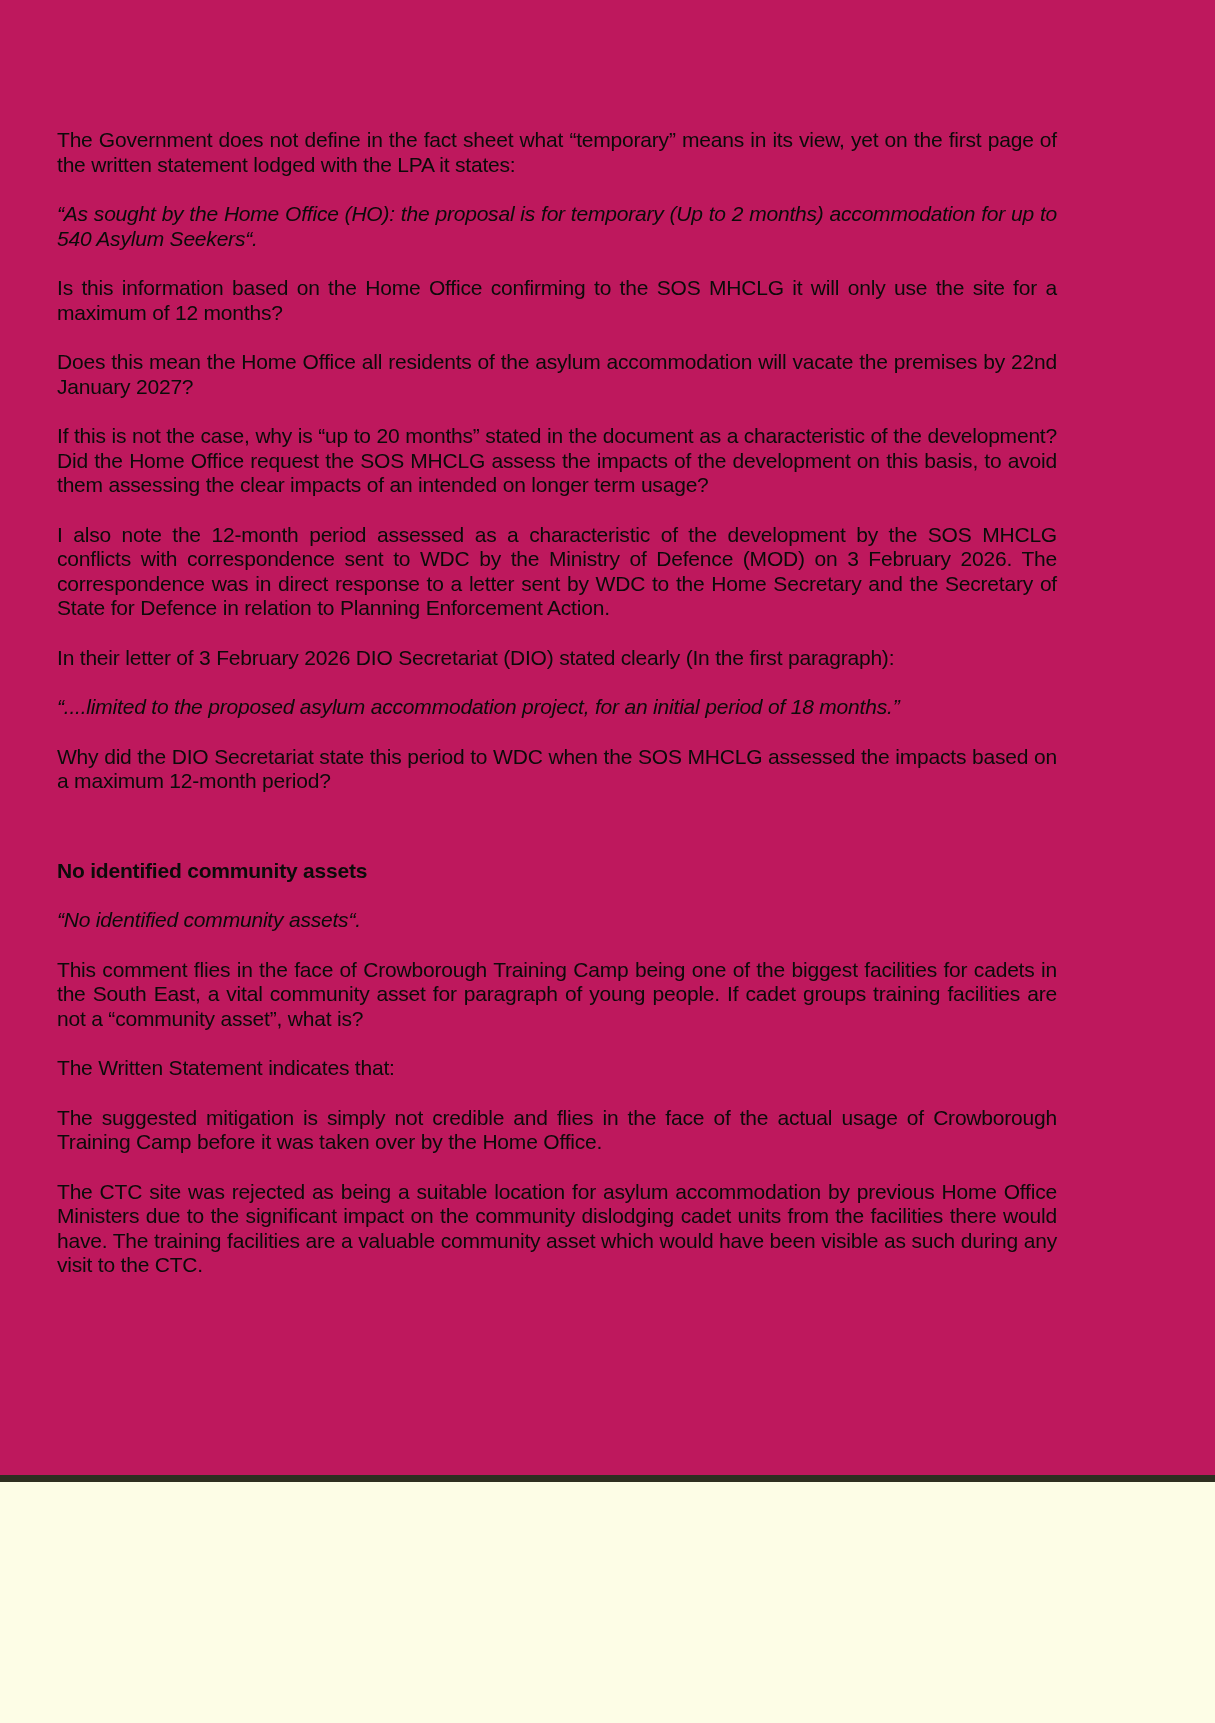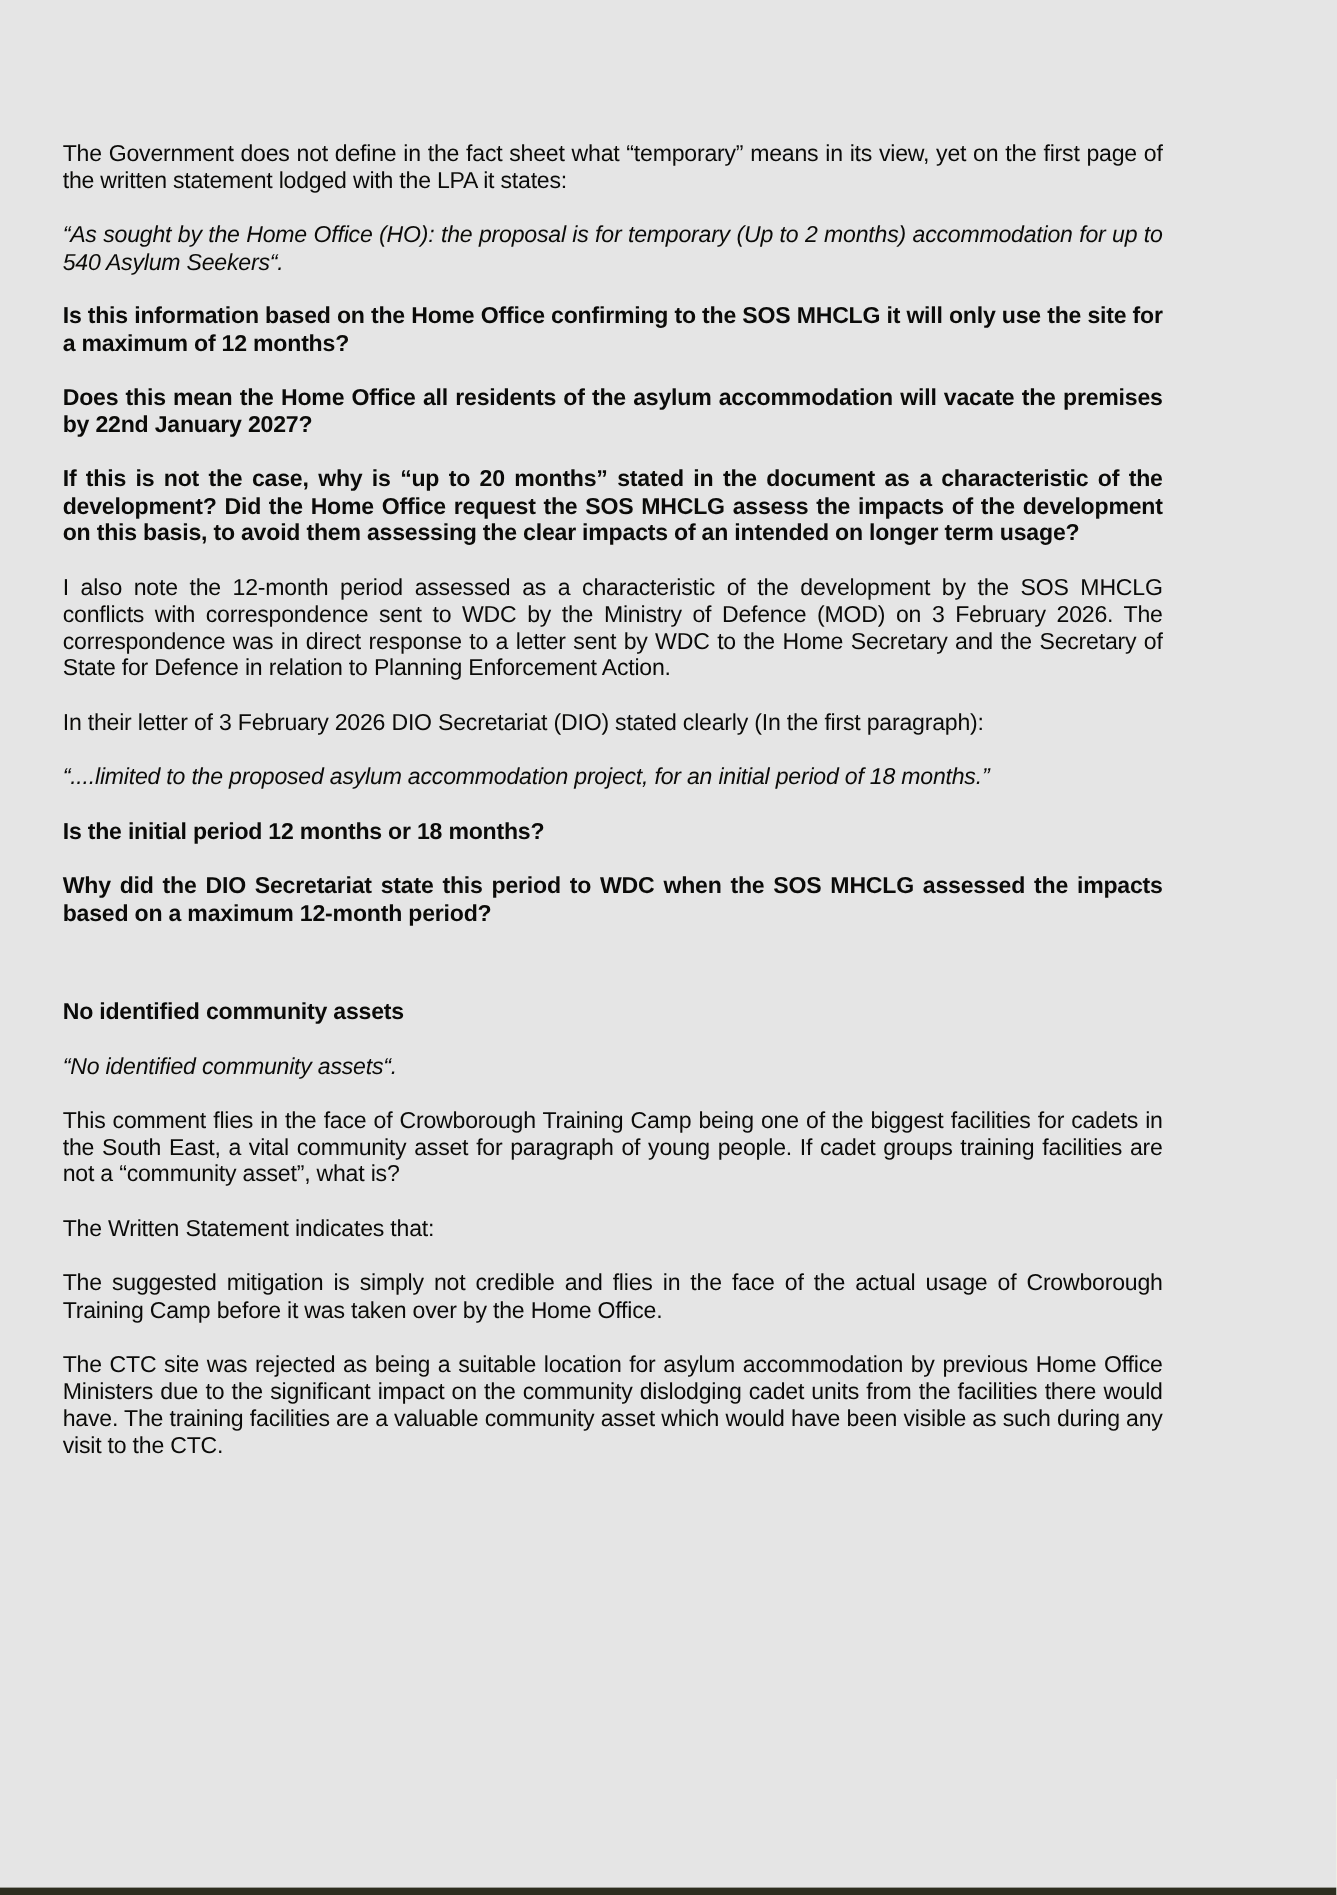"The Government does not define" .page { background: #e5e5e5 -> #be185d; height: 1723px -> 1482px }
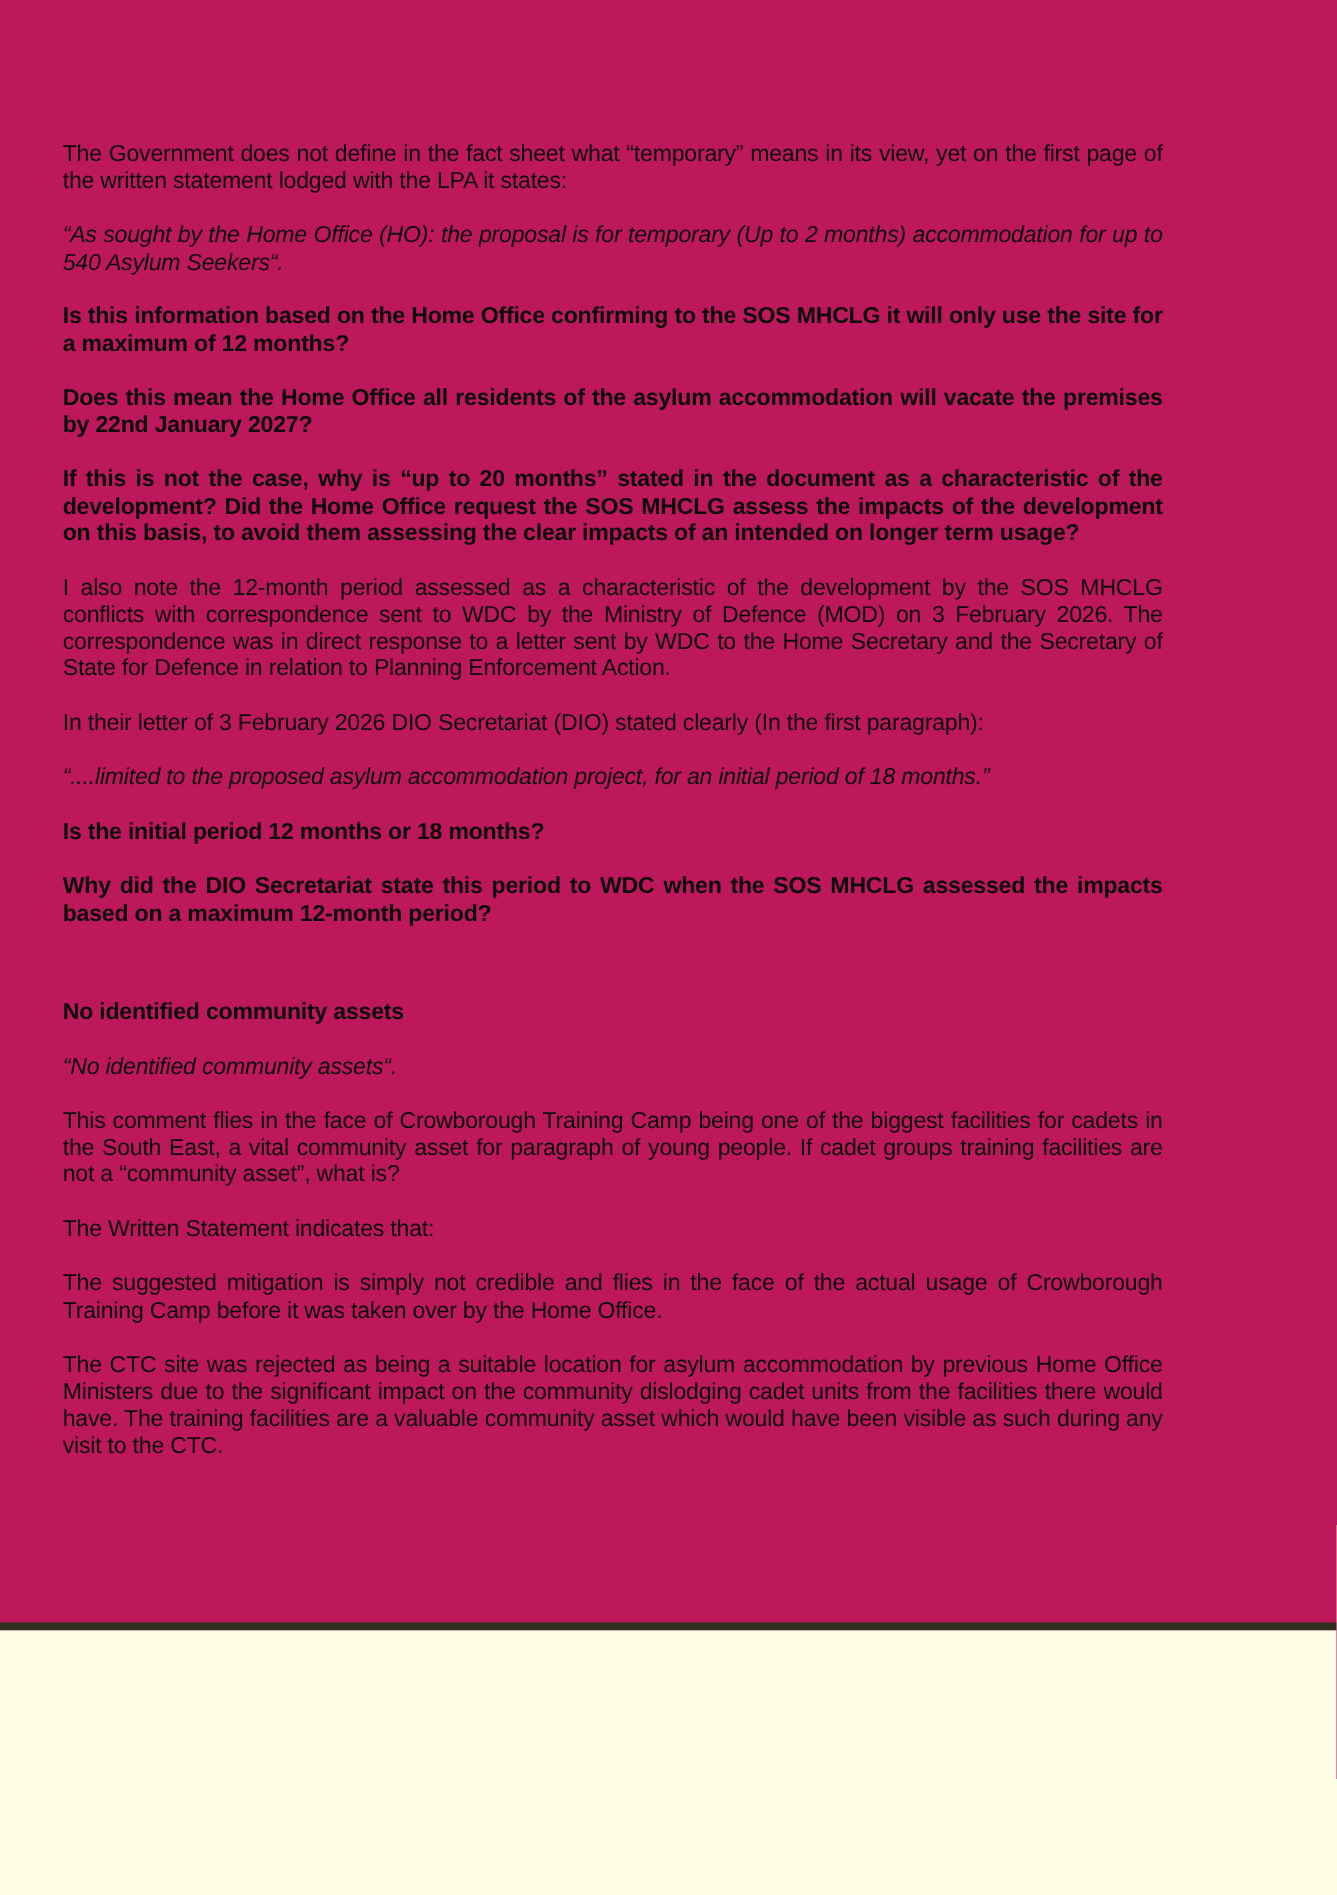"Is this information based on" .p-bold { font-weight: 700 -> 400 }
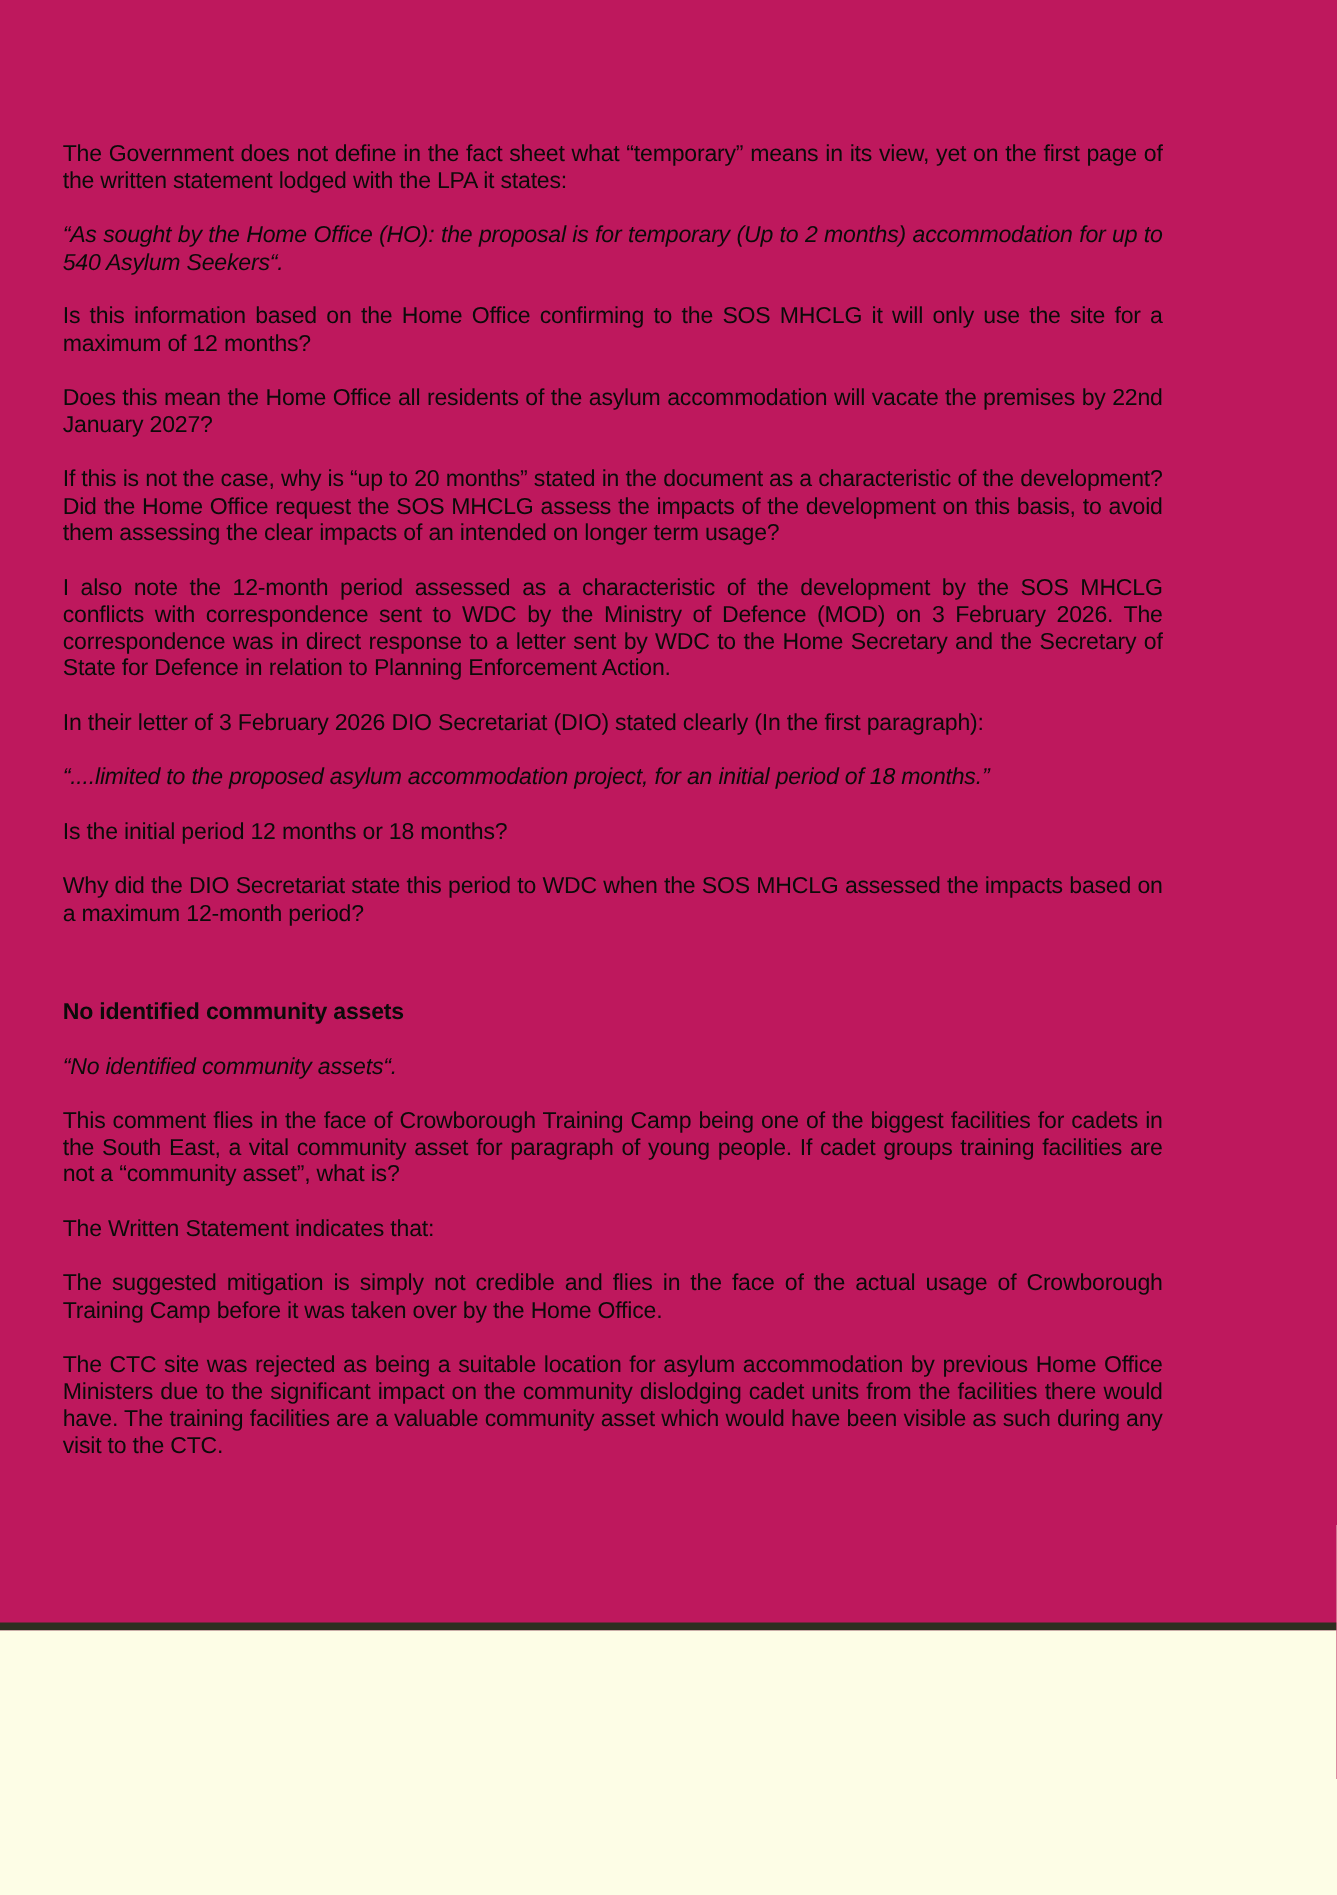"Is the initial period 12" p.p-bold { html: <p>Is the initial period 12 months or 18 months?</p> -> none }
